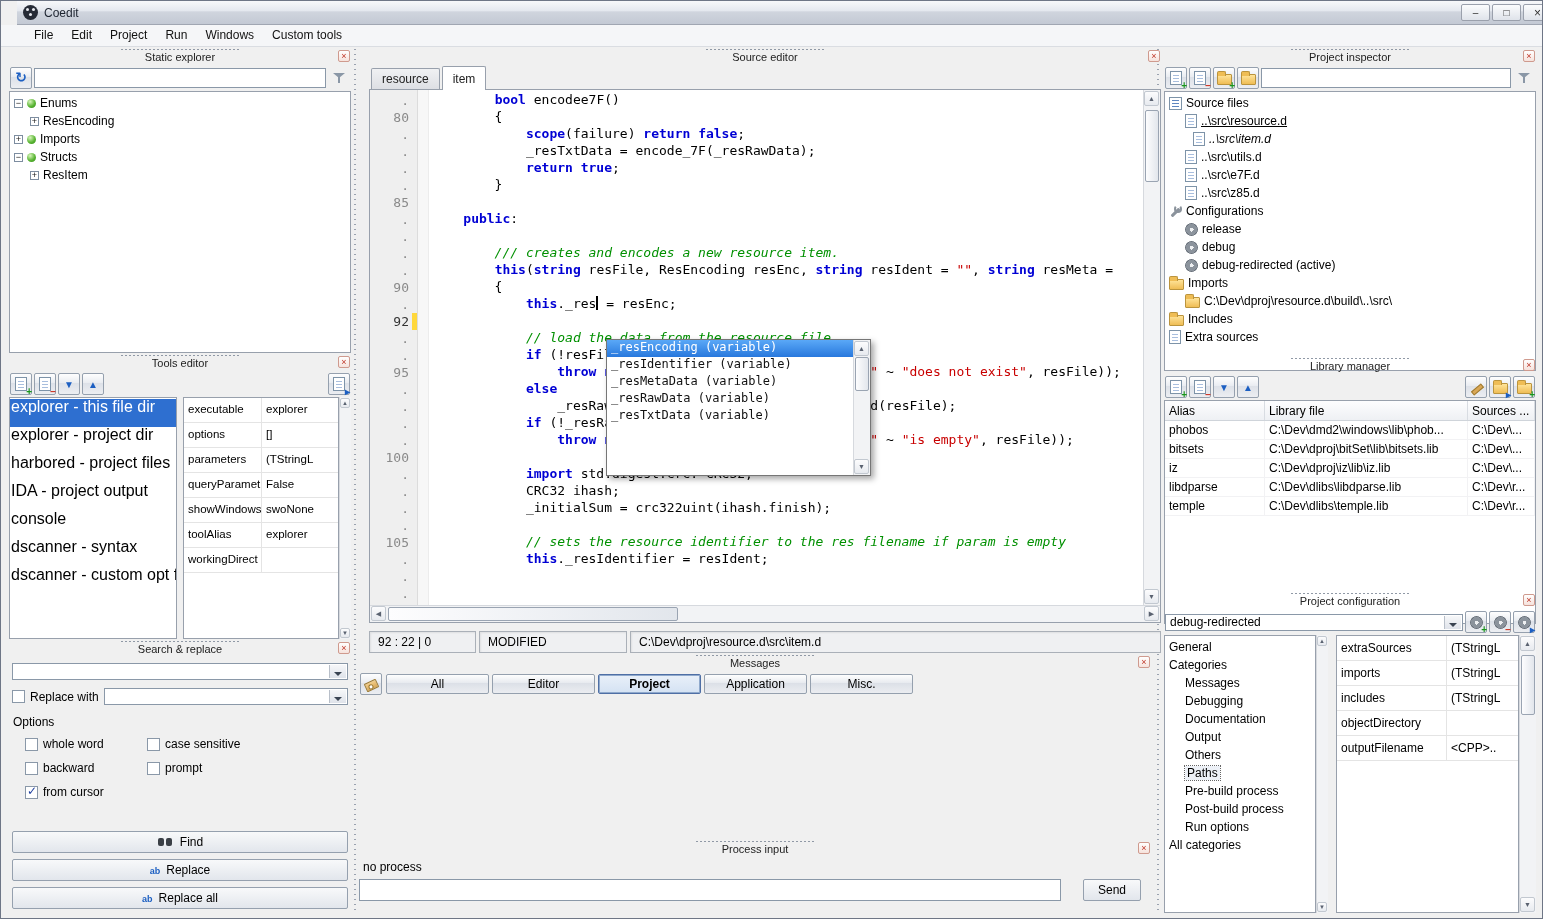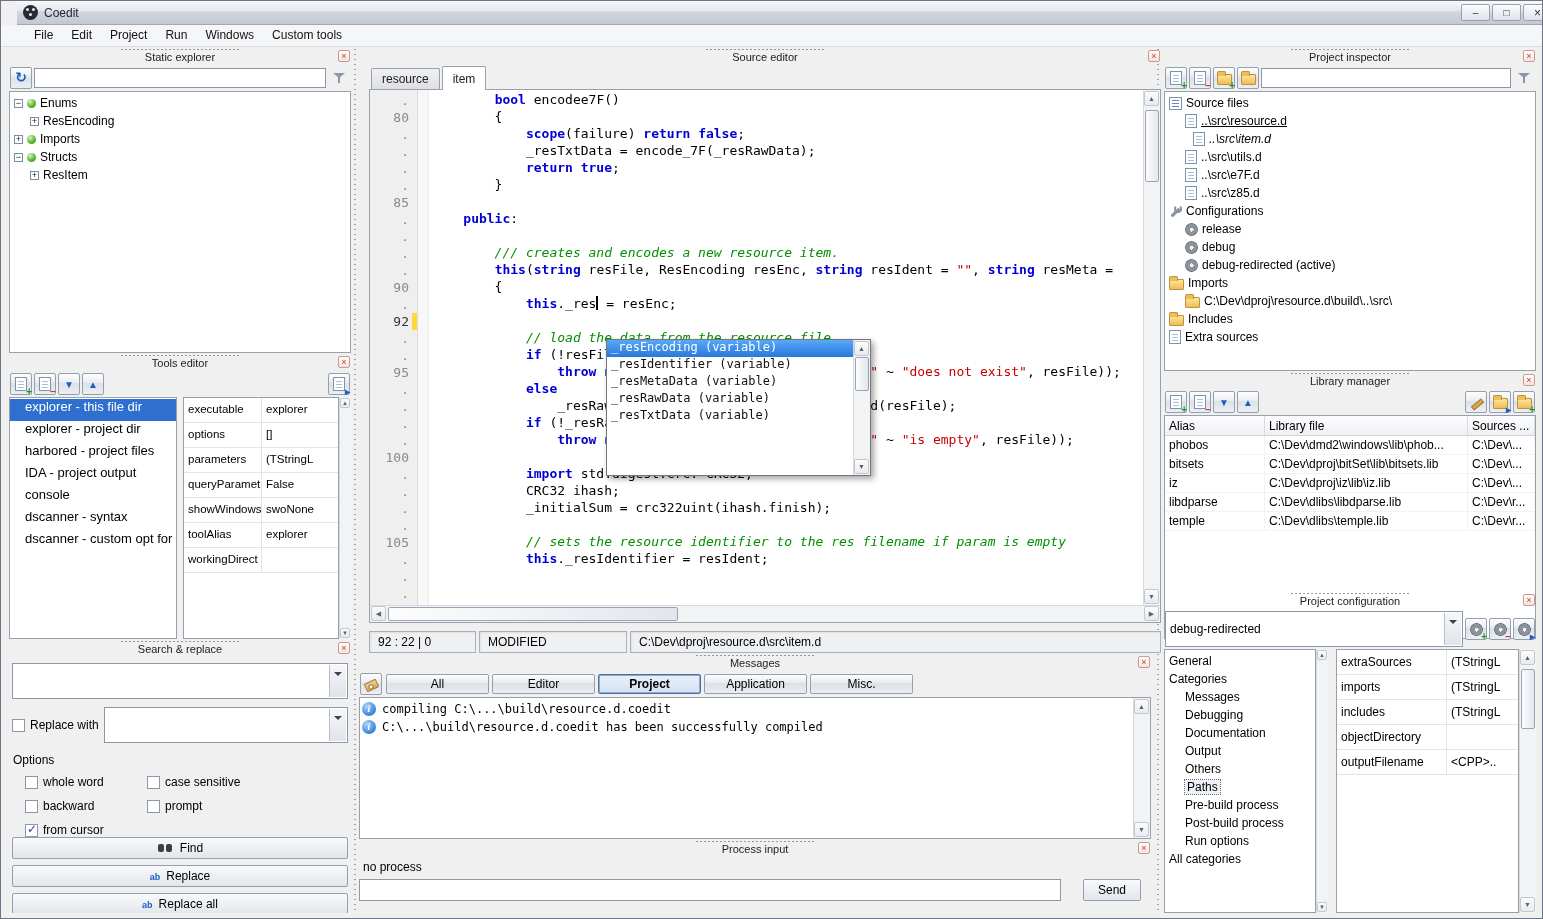"Library manager" #p-libman { top: 370px -> 355px }
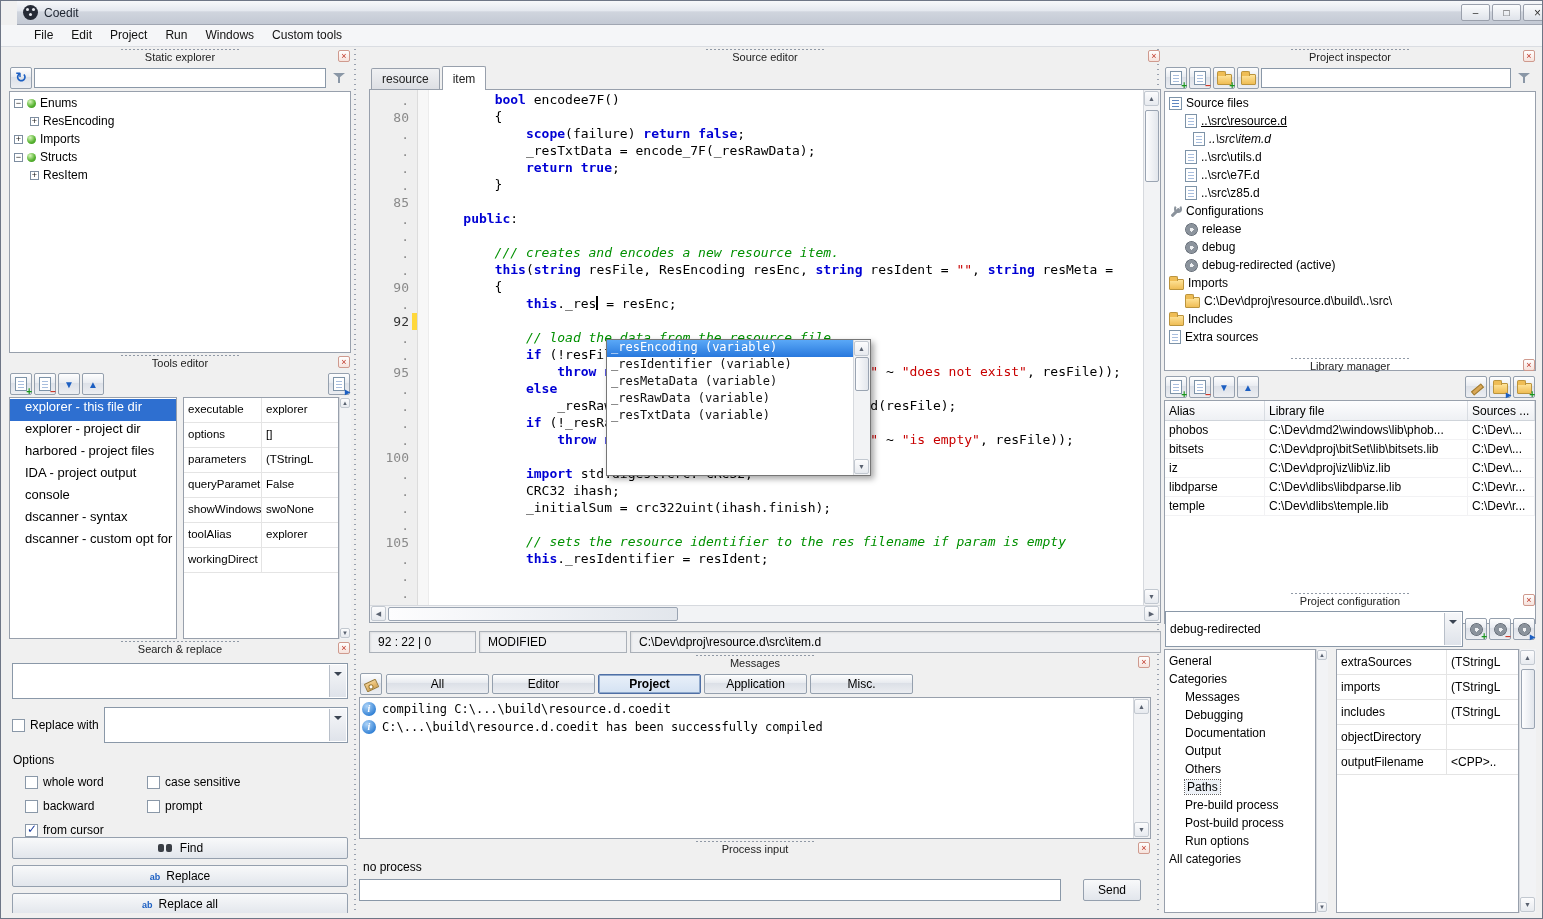"explorer - this file dir" .tool-row { font-size: 13px -> 16px; height: 22px -> 28px; padding: 0 15px -> 0 1px }
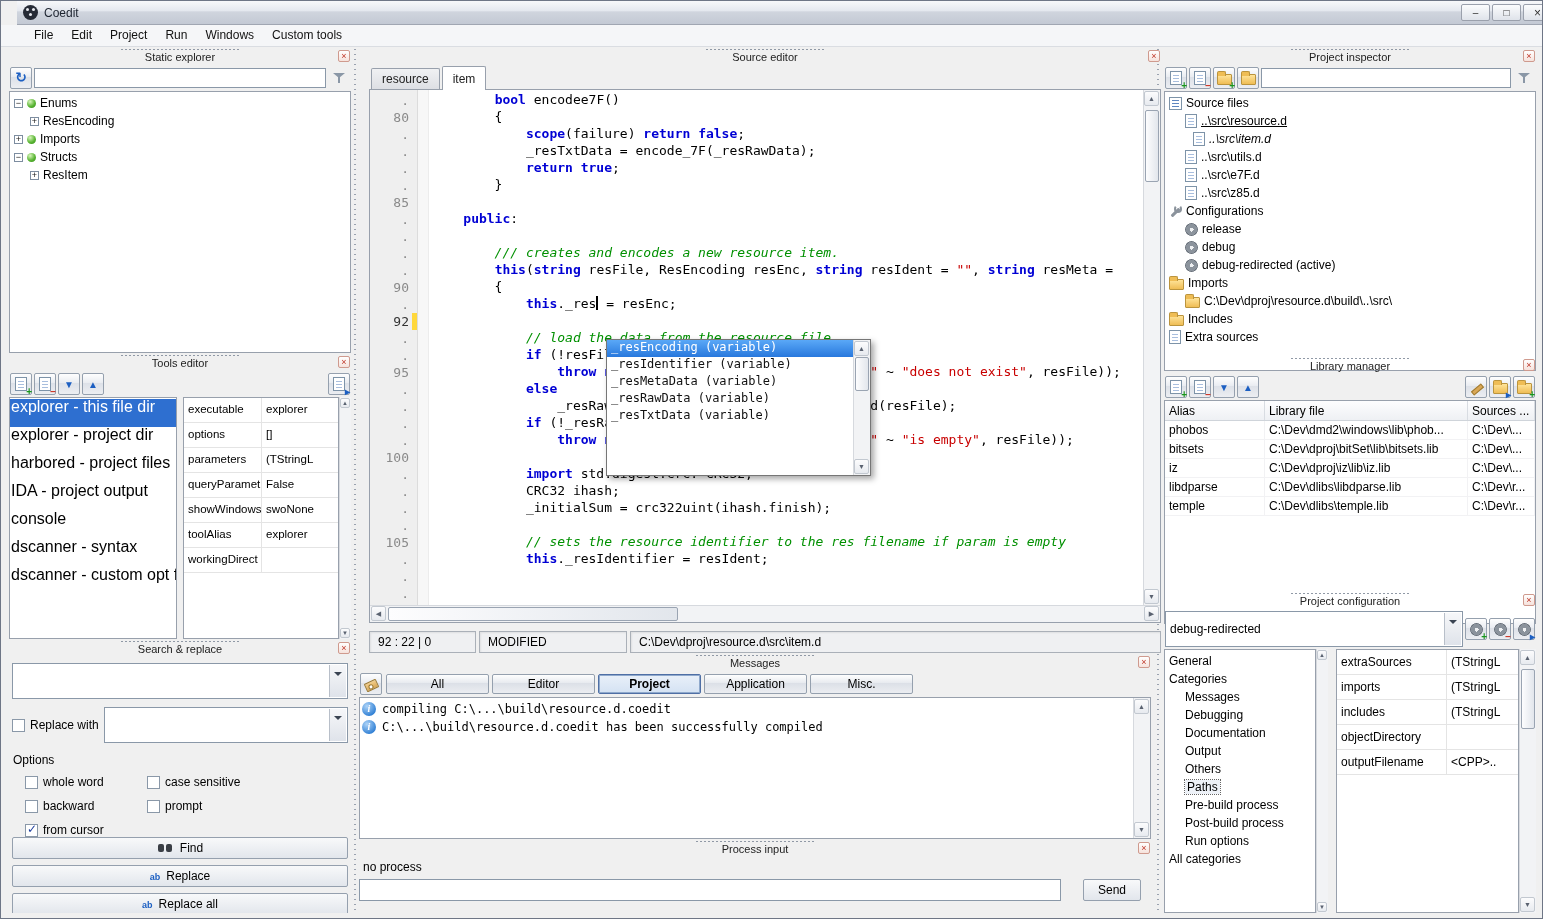"debug-redirected" .combo { height: 36px -> 17px }
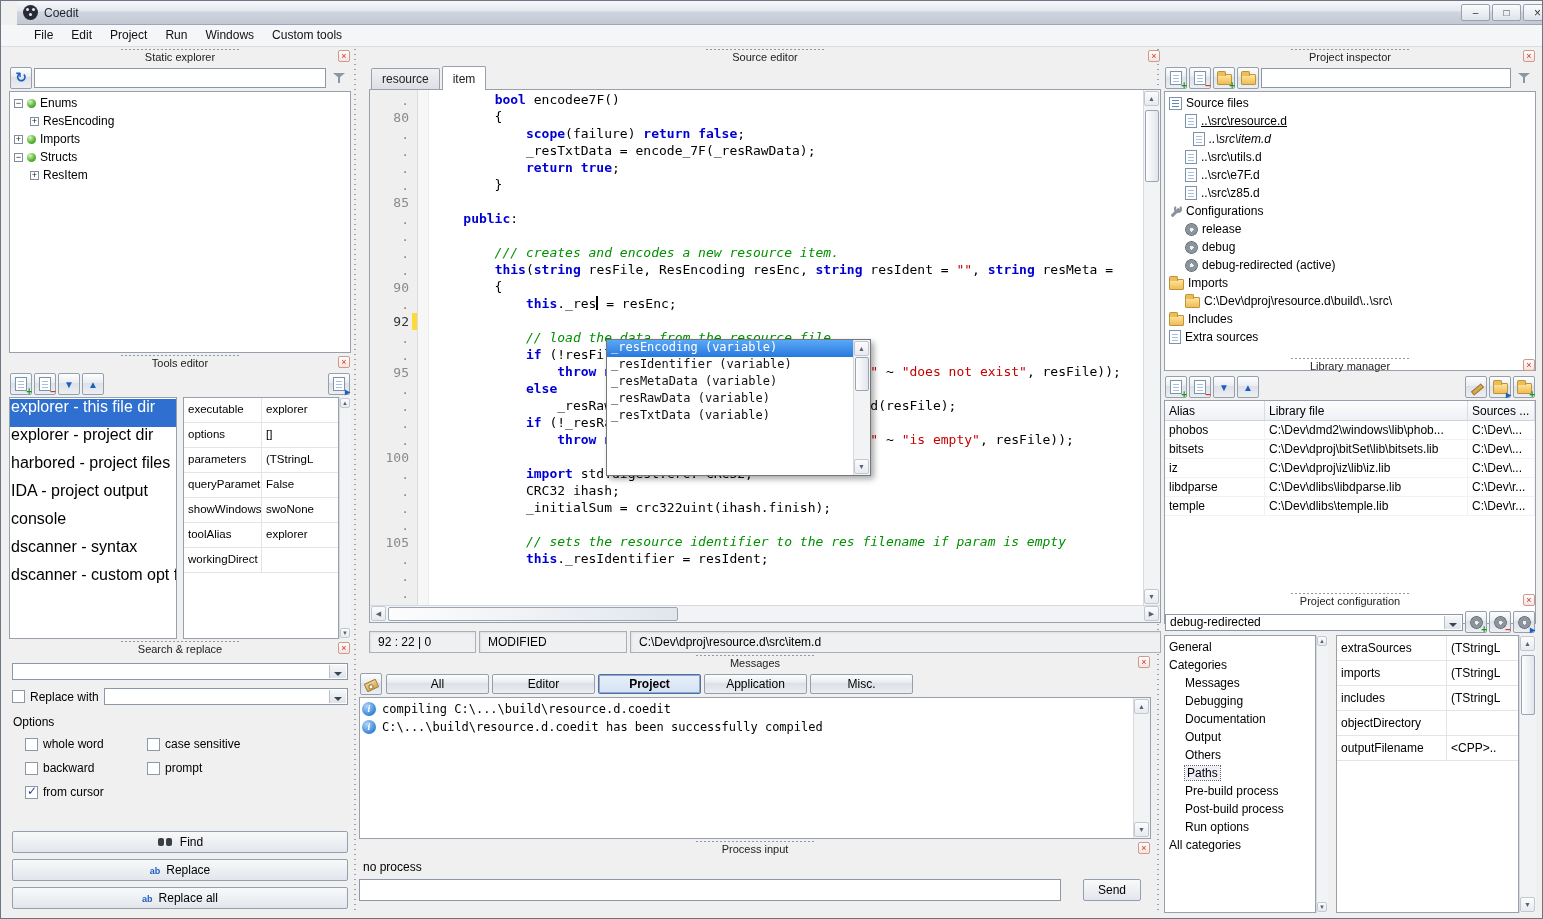"compiling C:\...\build\resource.d.coedit" div.msg-wrap { html: <div> <div> <div><span></span><span>compiling C:\...\build\resource.d.coedit</span></div> <div><span></span><span>C:\...\build\resource.d.coedit has been successfully compiled</span></div> </div> <div> <div></div> <div></div> </div> </div> -> none }
